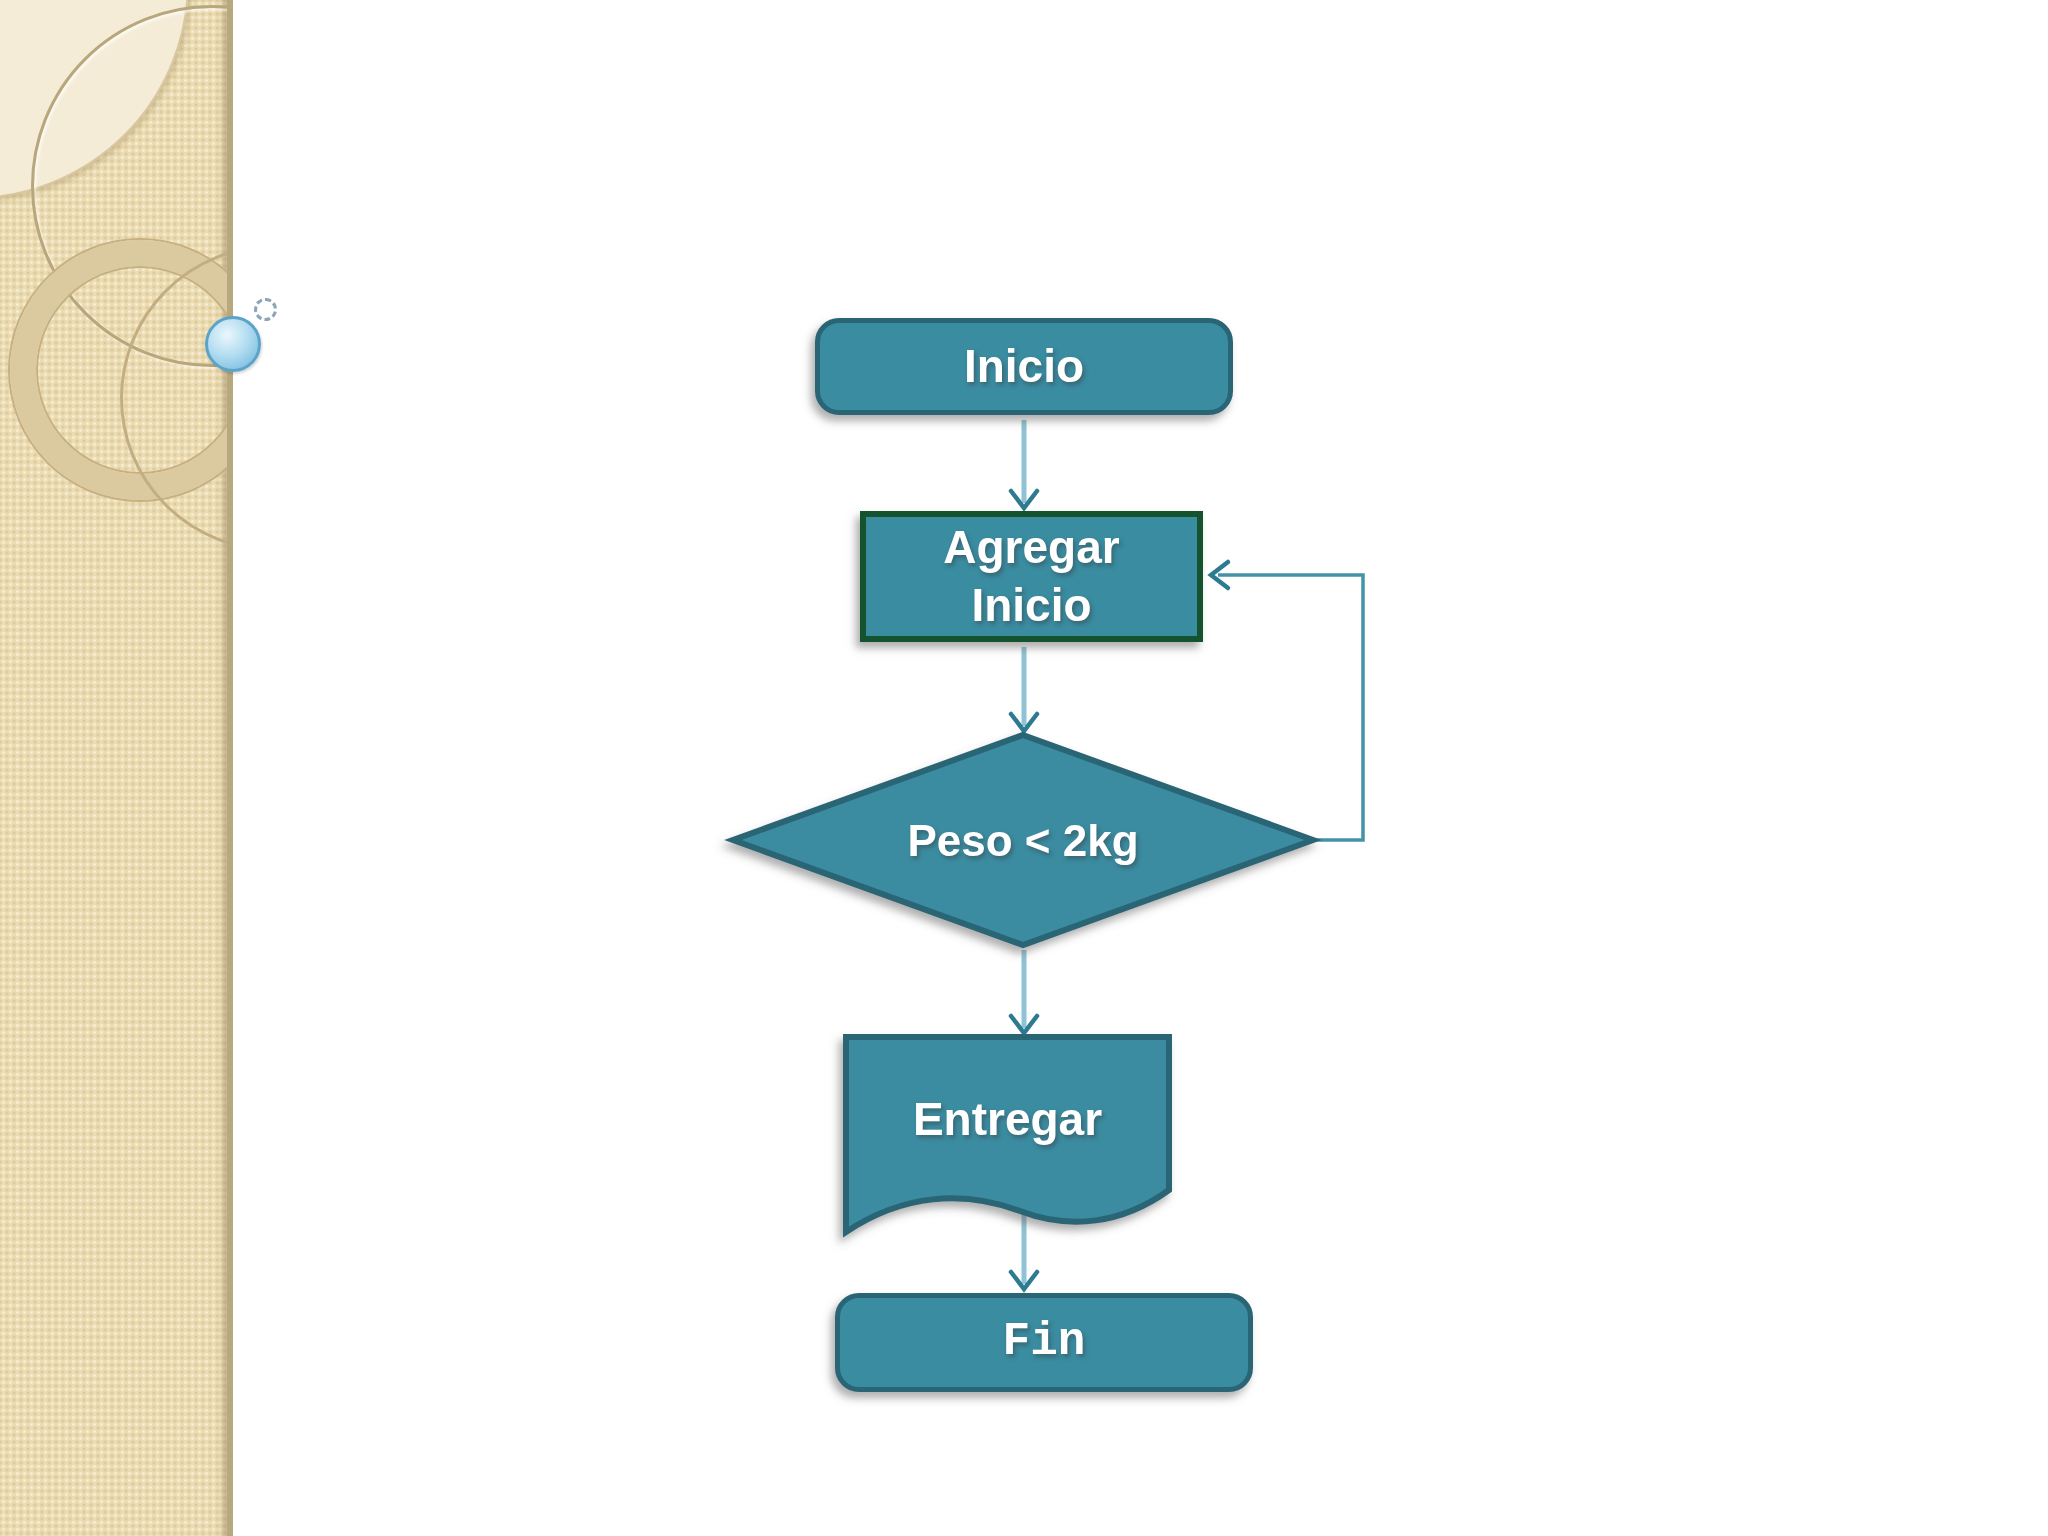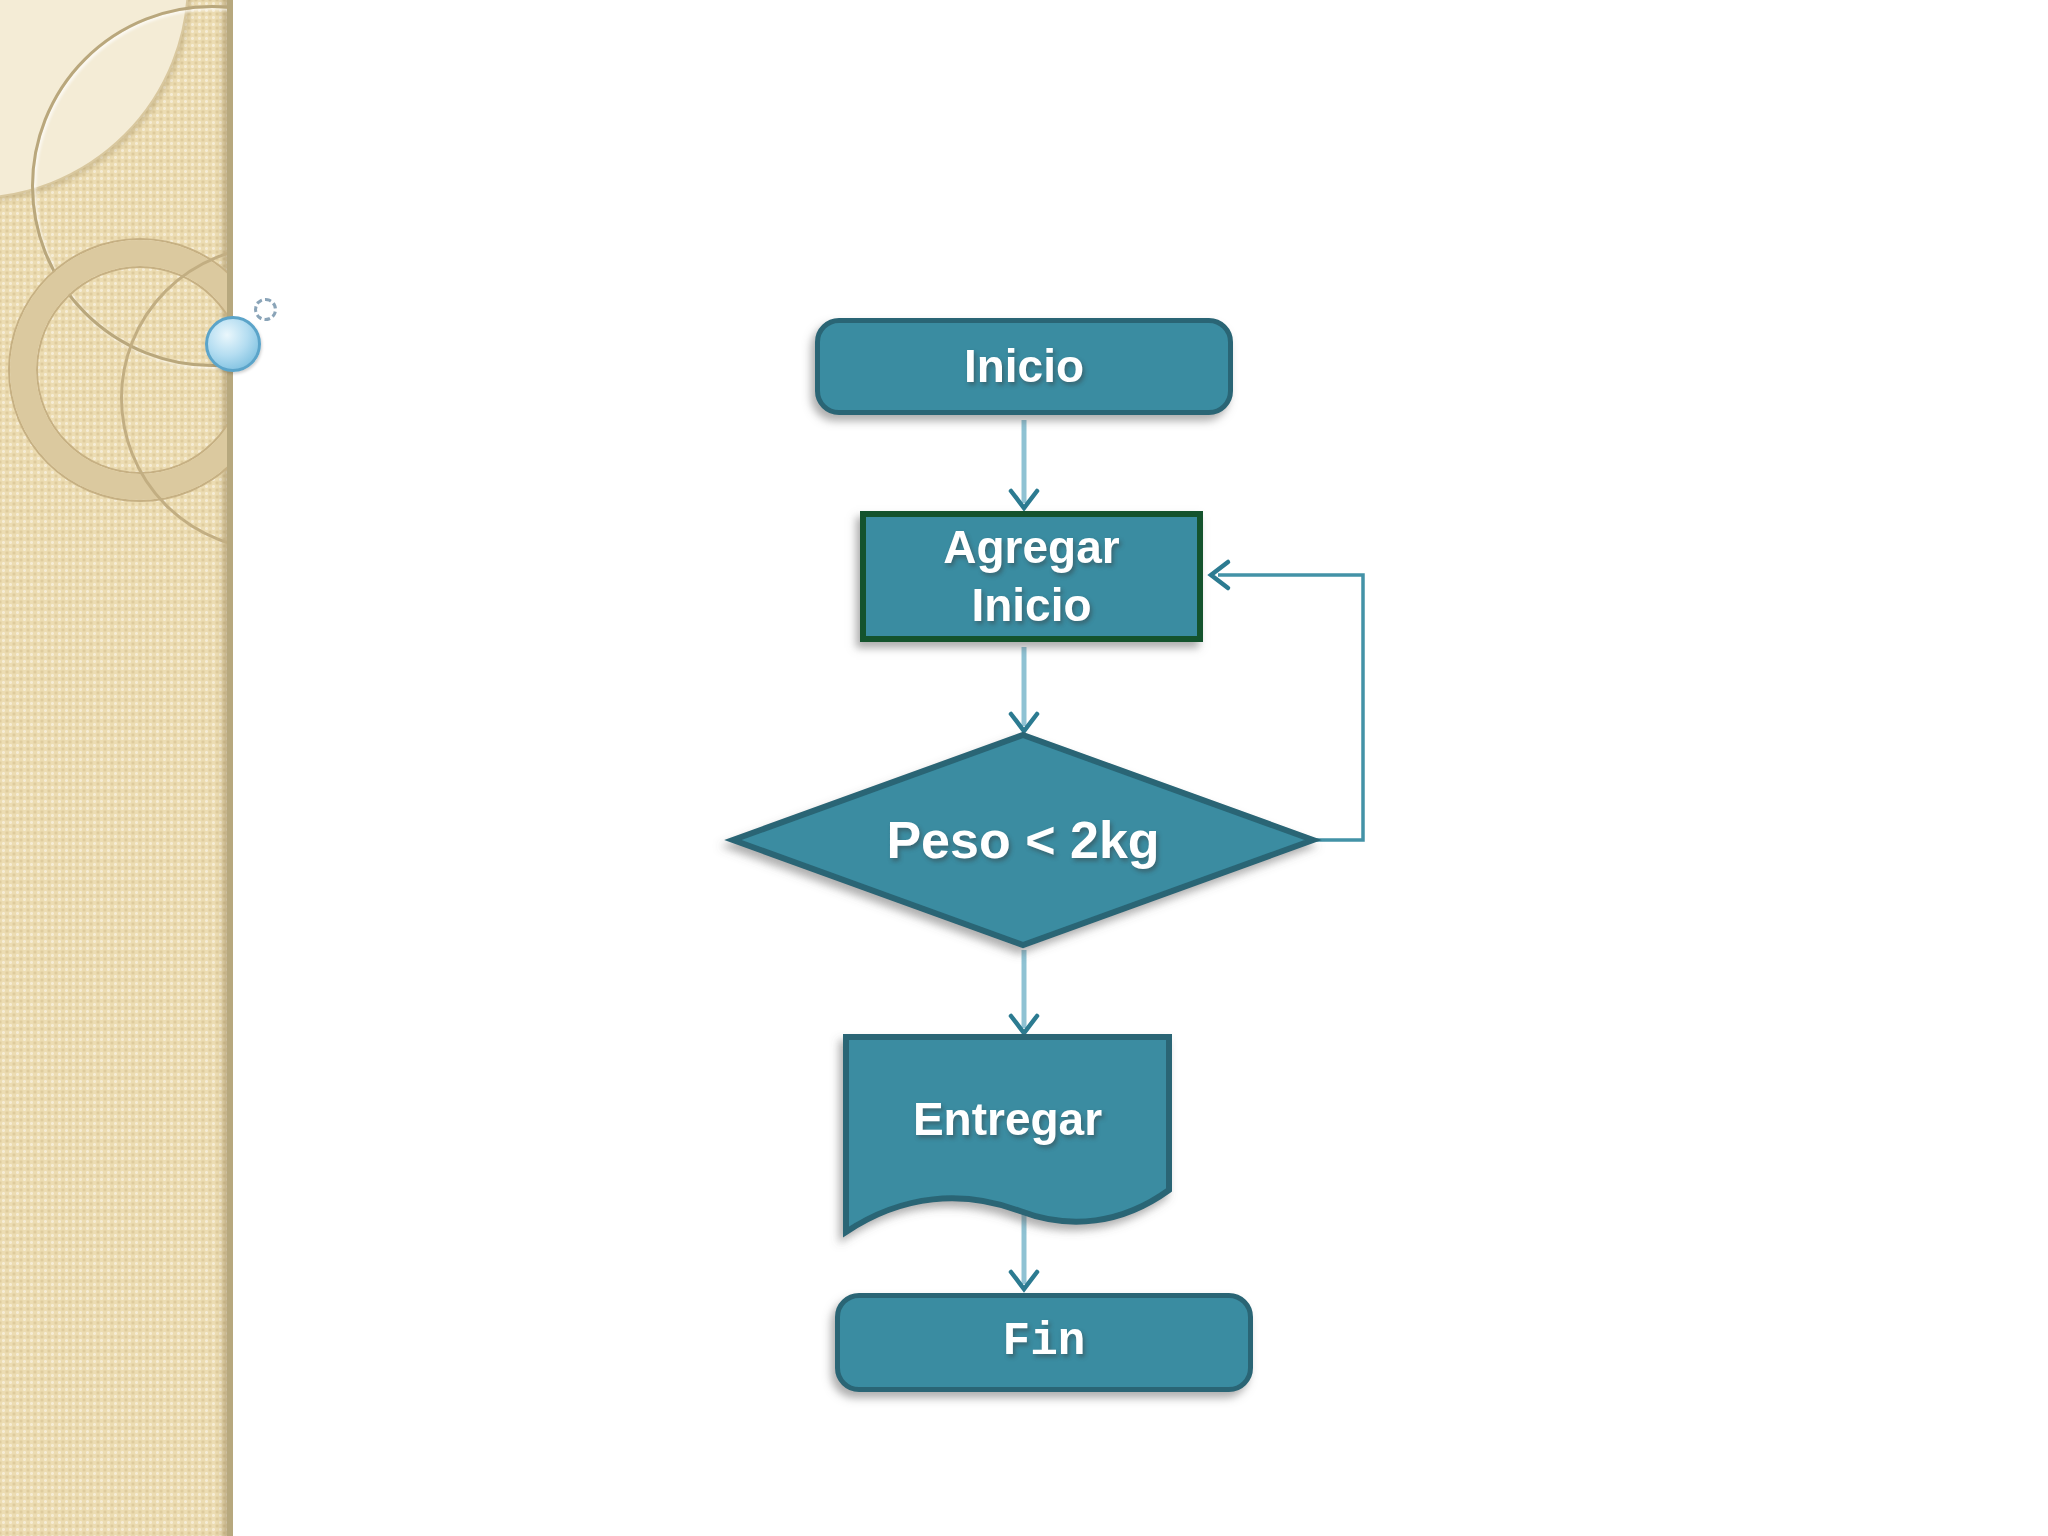"Peso < 2kg" #label-peso { font-size: 52px -> 44px }
